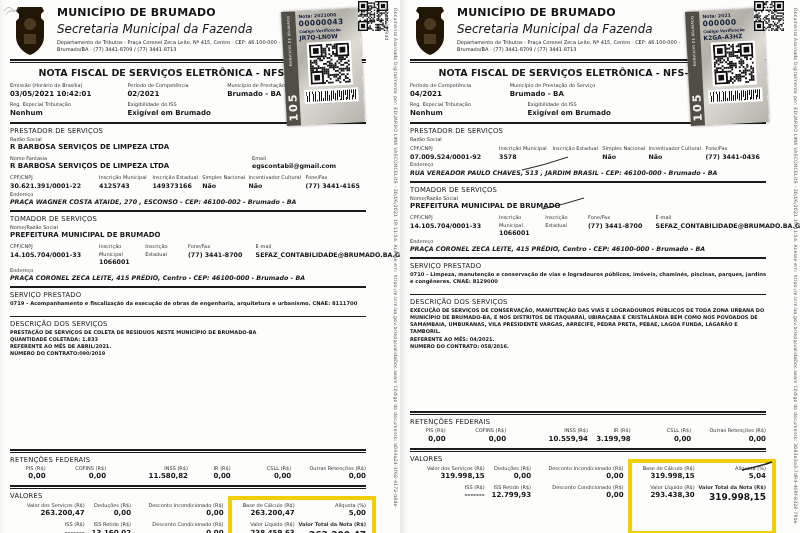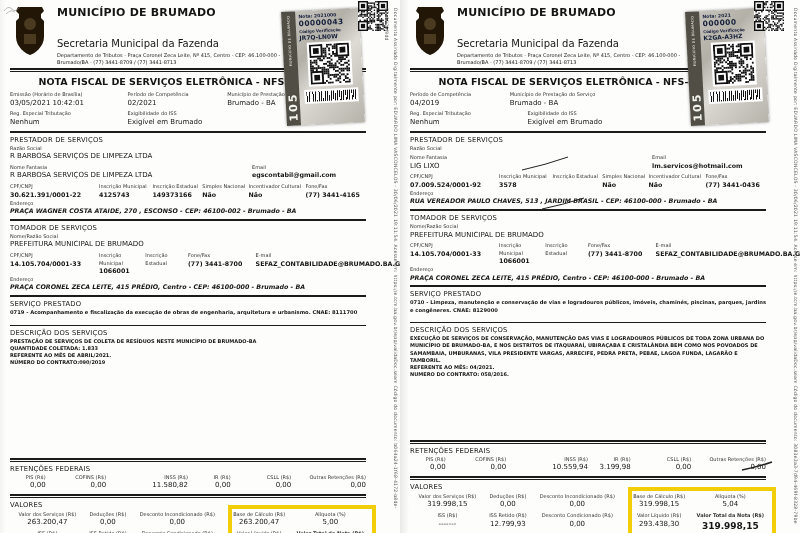"Secretaria Municipal da Fazenda" .hdr-sub { font-size: 10px -> 12px; font-style: none -> italic; margin-top: 19px -> 3px }
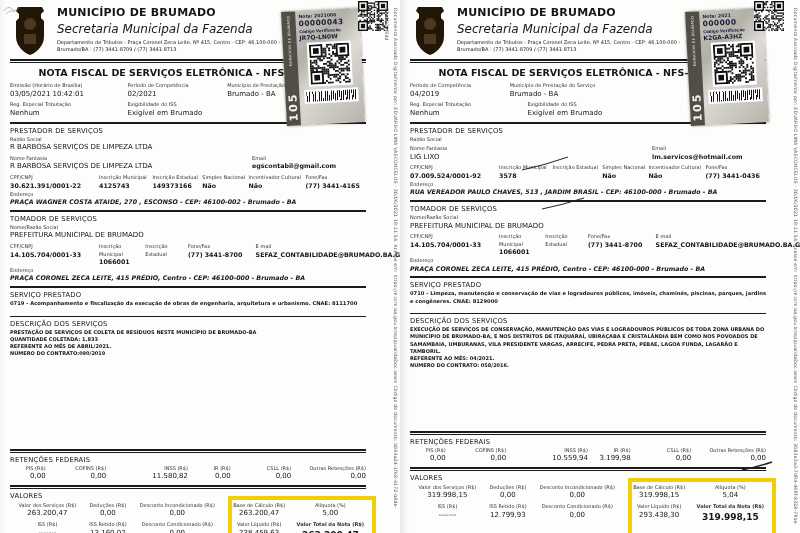"03/05/2021 10:42:01" .val { font-weight: normal -> bold }
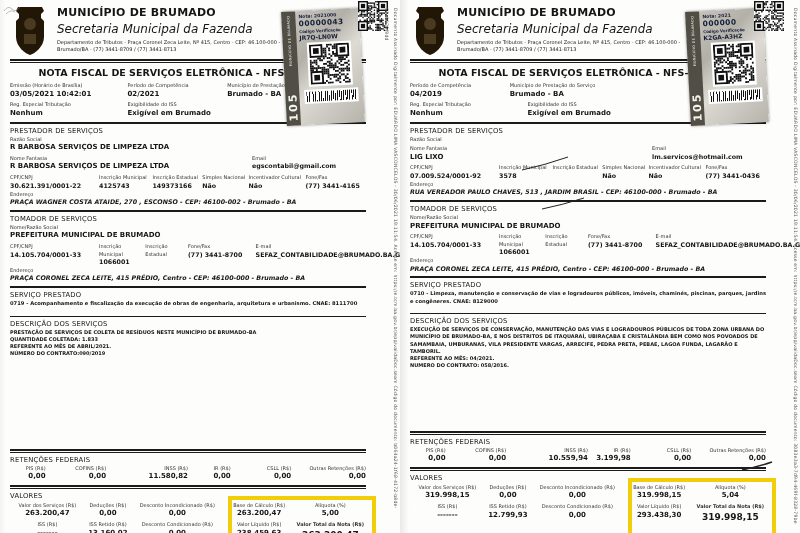"04/2019" div.val { text: 04/2019 -> 04/2021 }
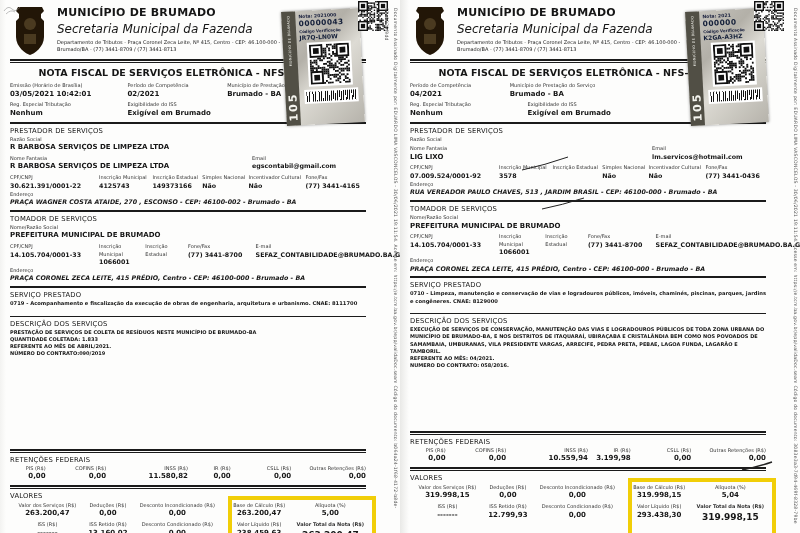"LIG LIXO" div.row { html: <div> <div> <div>Nome Fantasia</div> <div>LIG LIXO</div> </div> <div> <div>Email</div> <div>lm.servicos@hotmail.com</div> </div> </div> -> none }
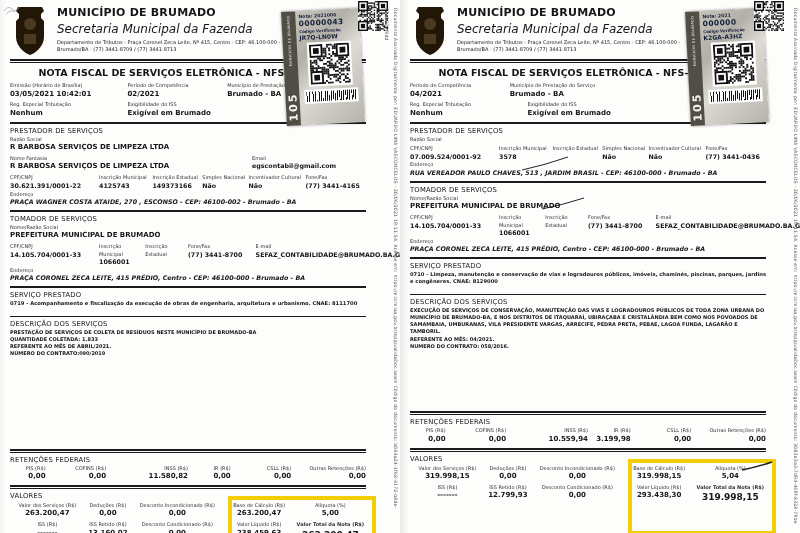"319.998,15" .val-grid .cell { text-align: center -> right }
